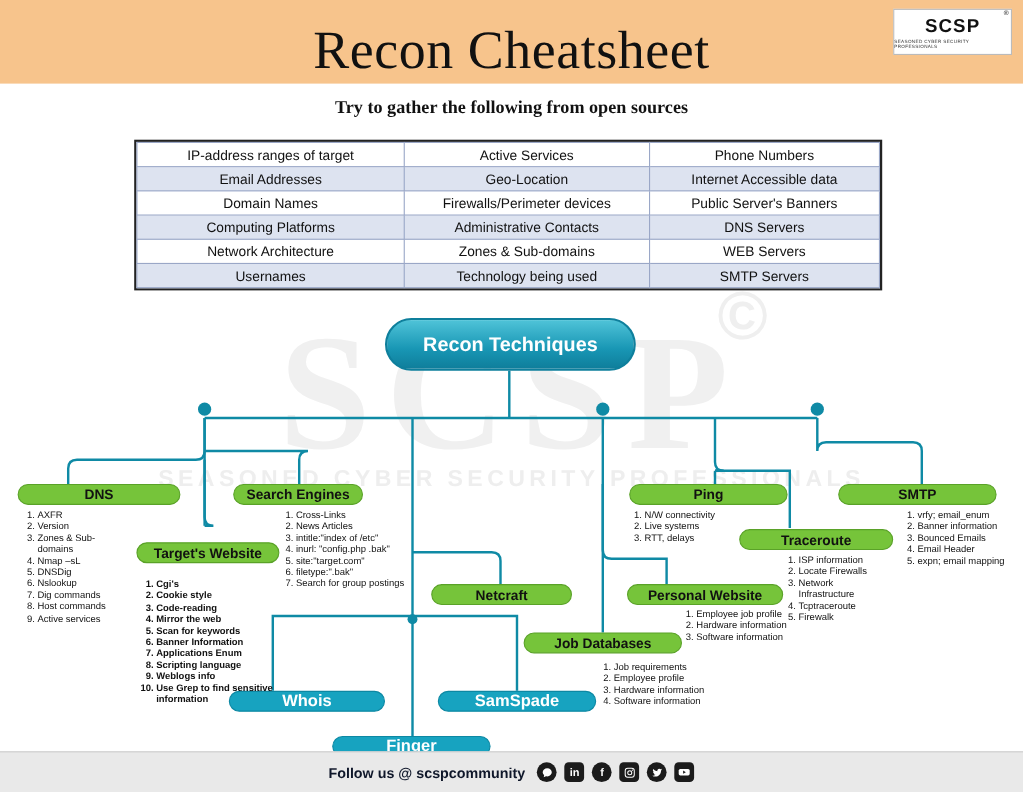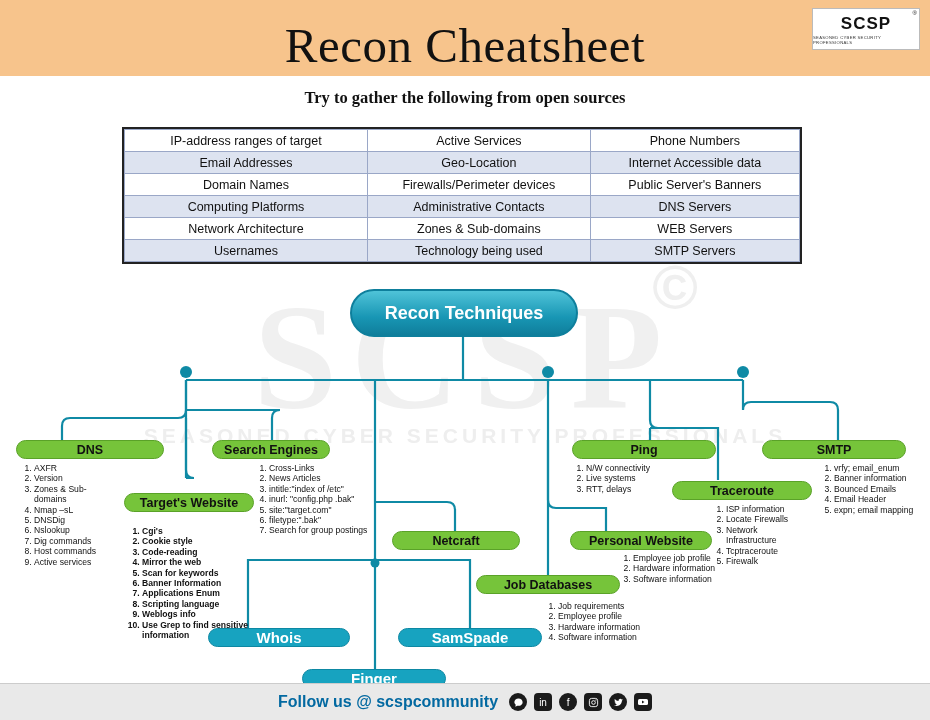"Follow us @ scspcommunity" .footer .ftext { color: #0369a1 -> #0f172a; font-size: 16px -> 13px }
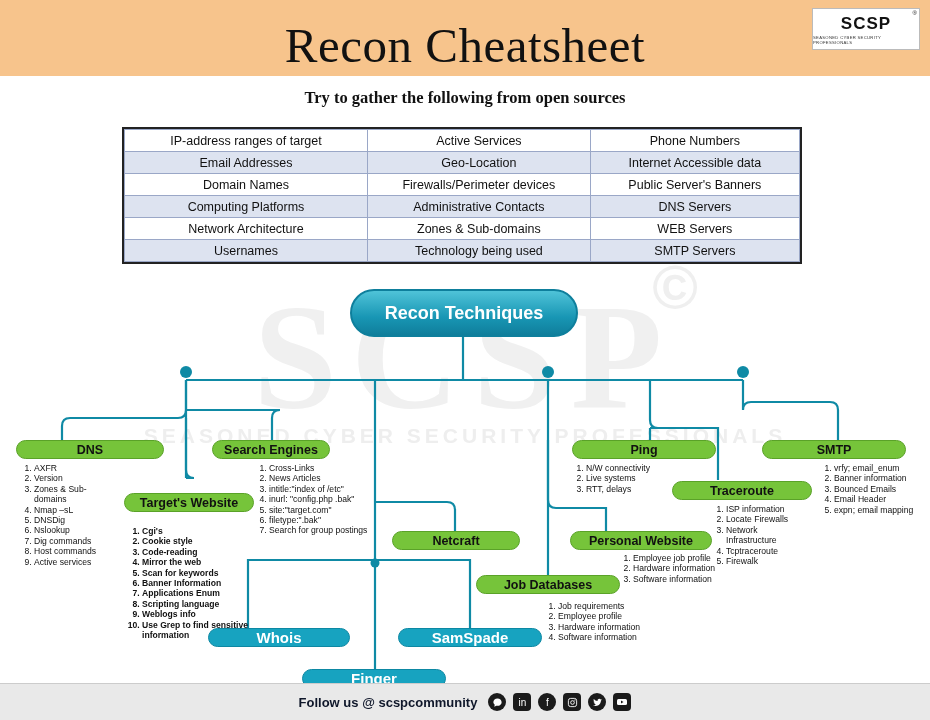"in" .sicon { font-weight: normal -> bold }
